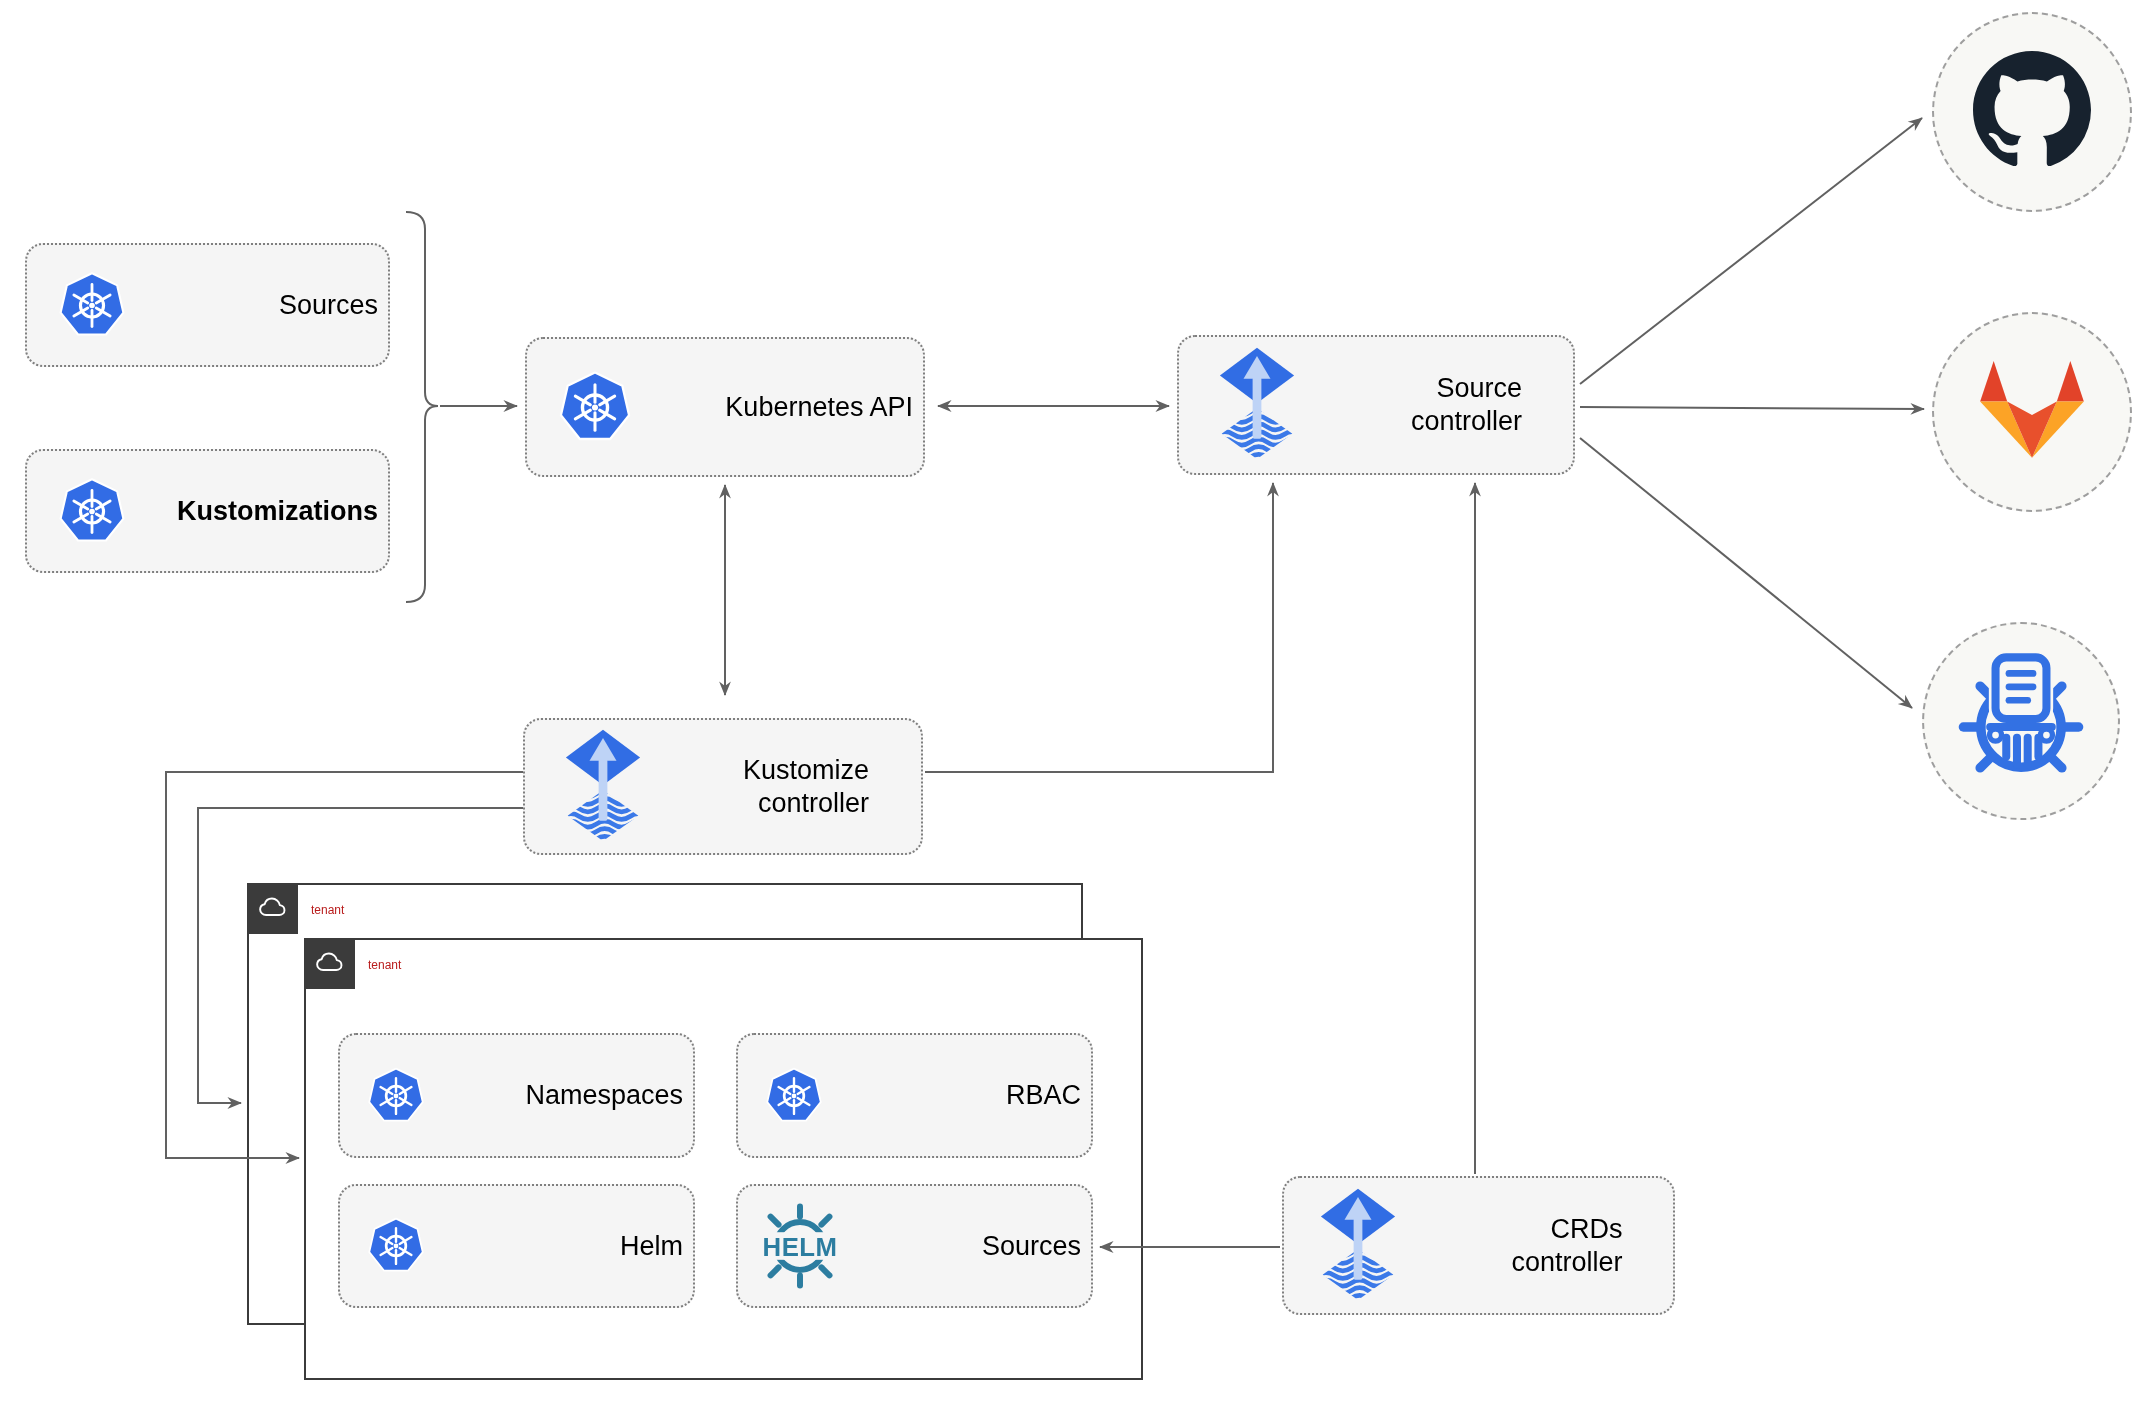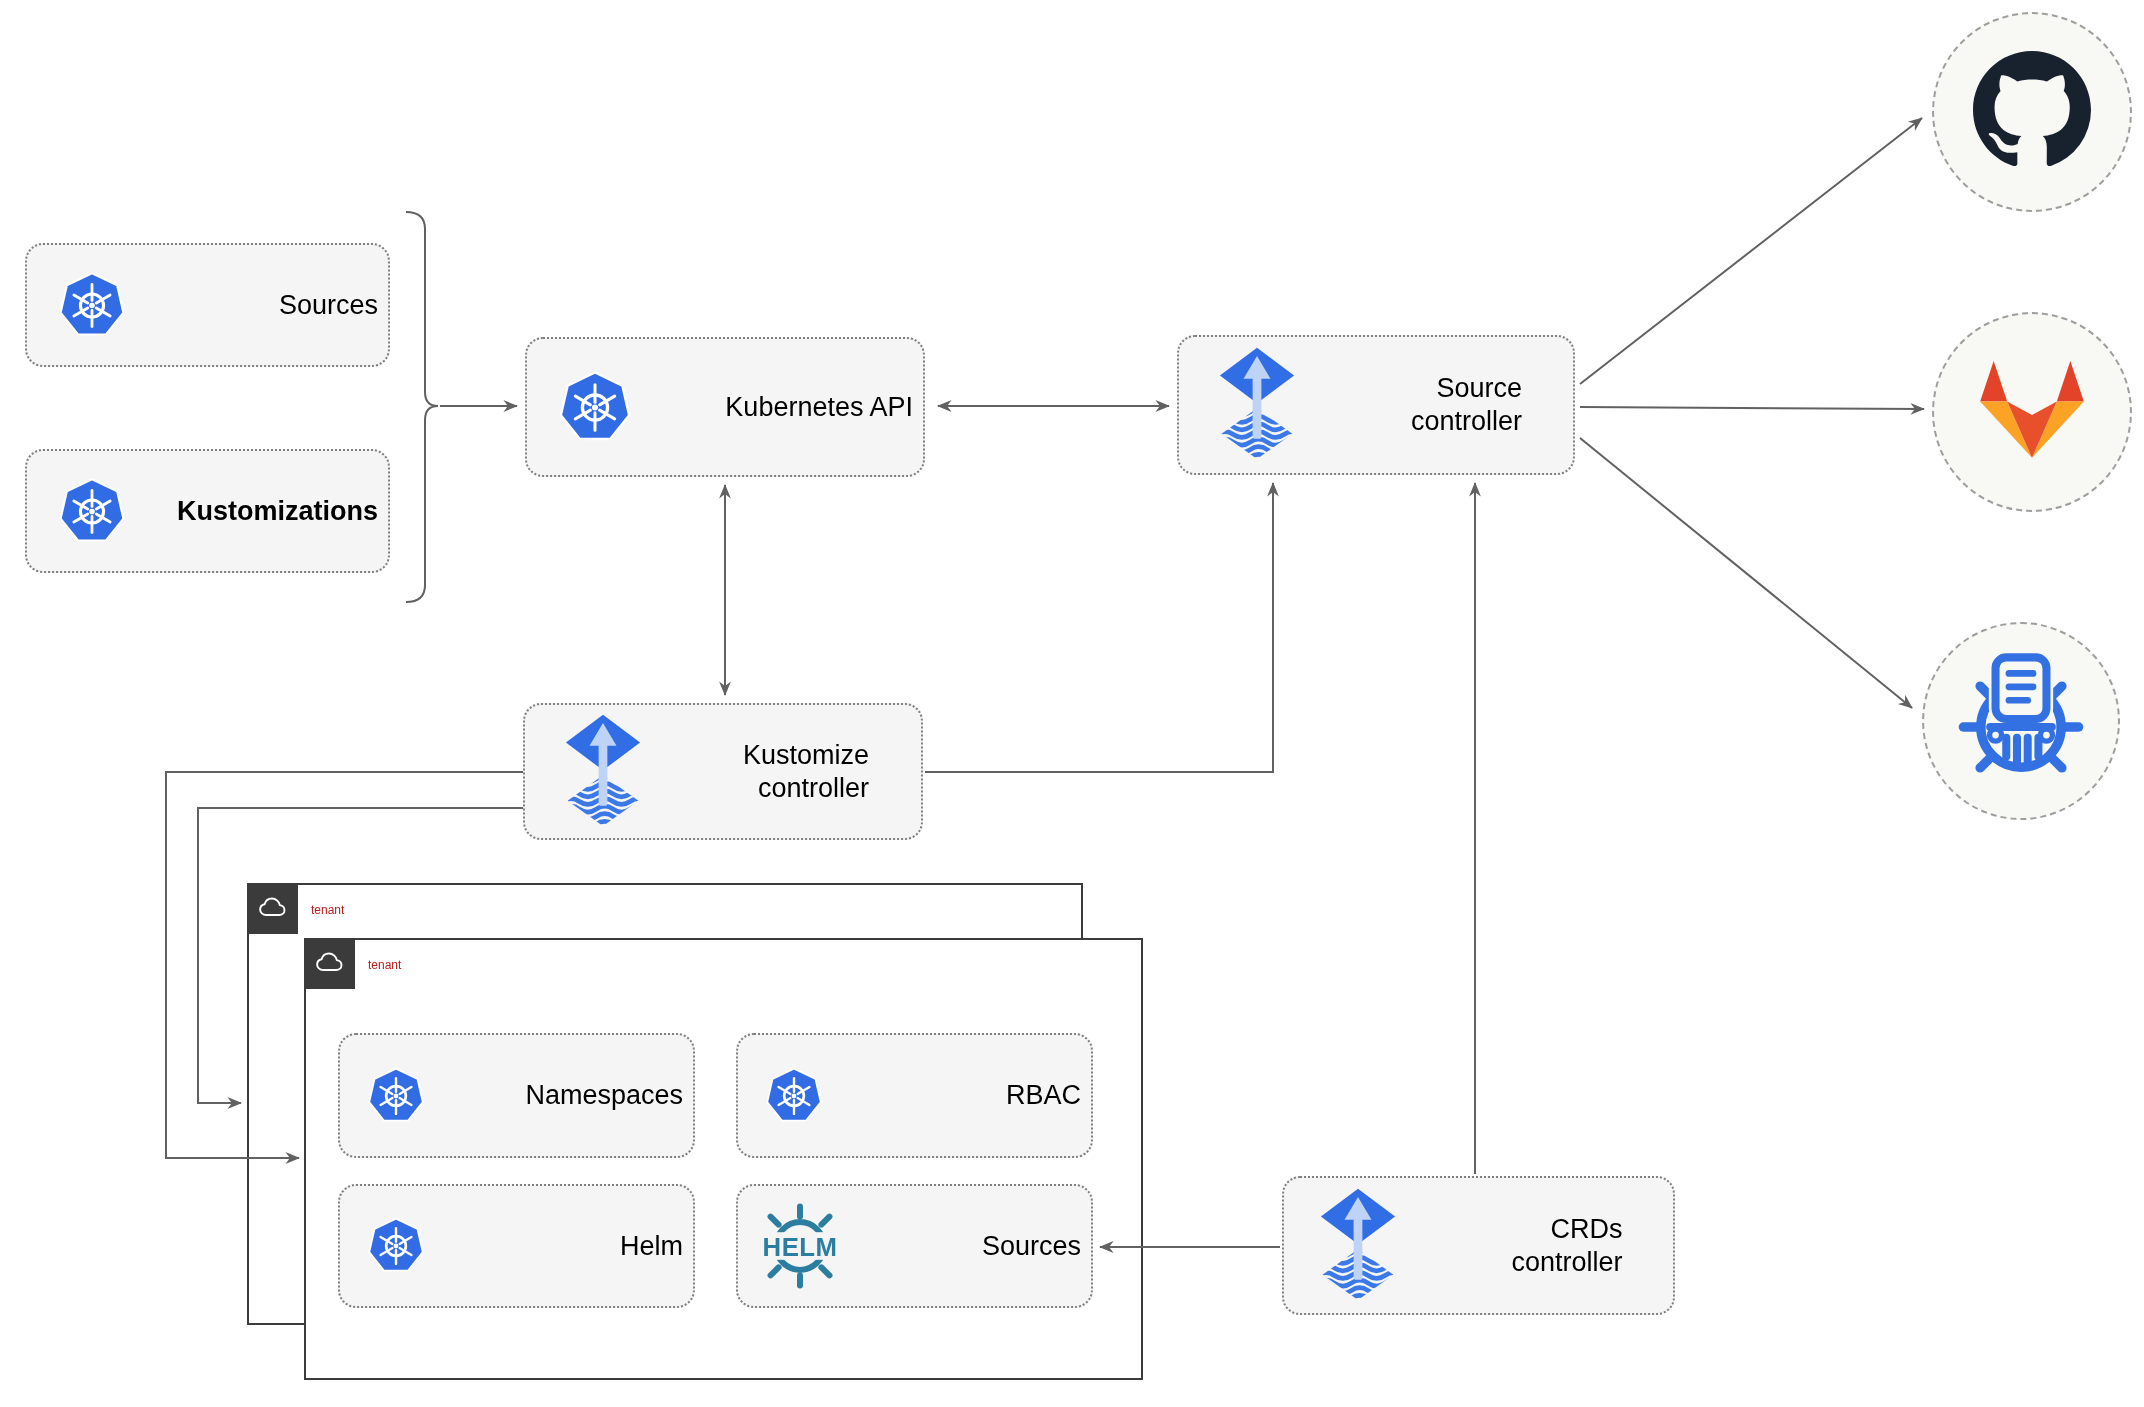"Kustomize controller" div.node { top: 703px -> 718px }
